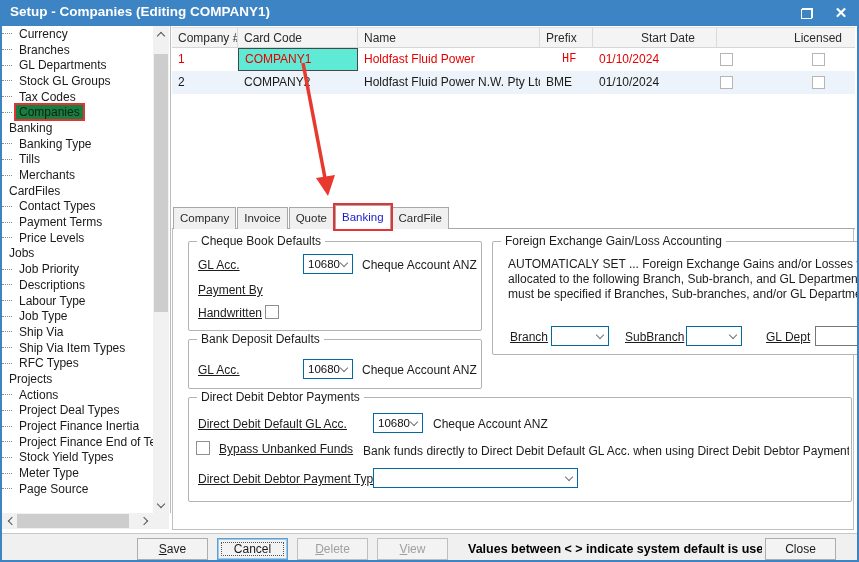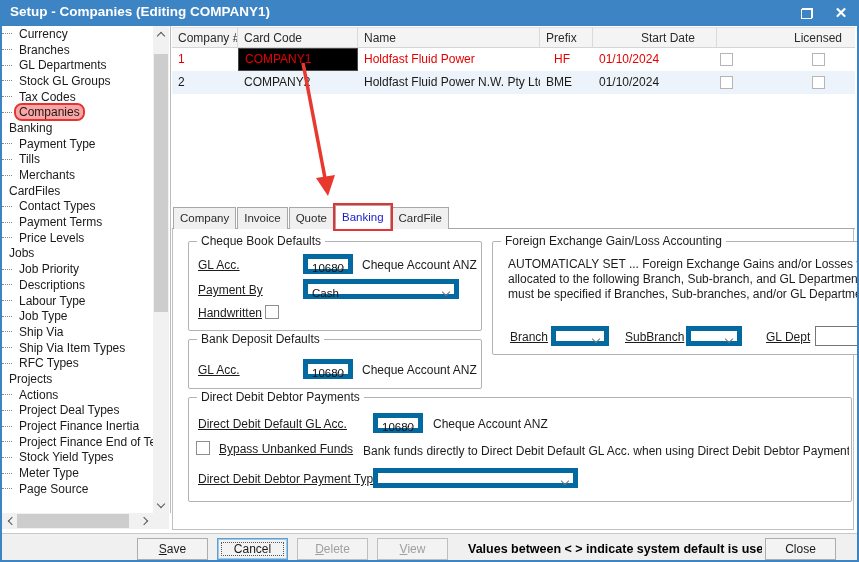"COMPANY1" .gc.selcell { background: #000000 -> #5eead4 }
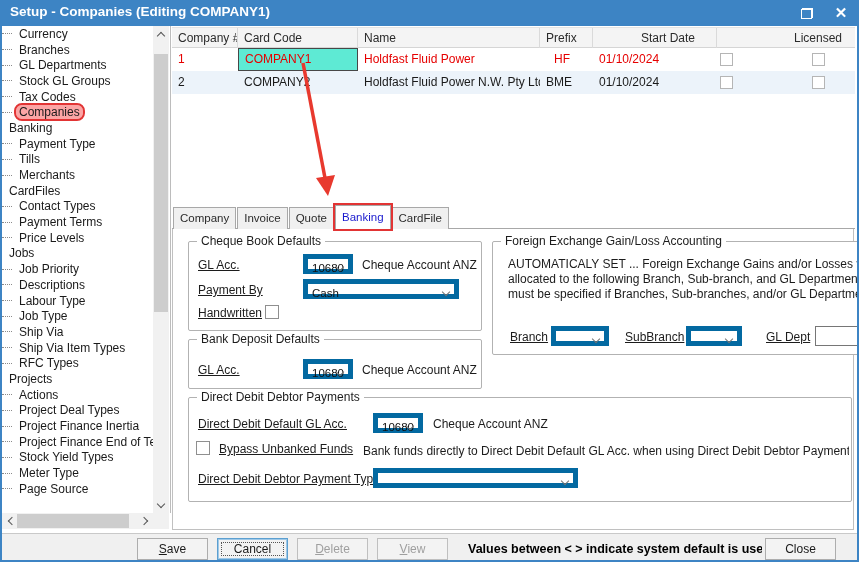"HF" div.gc { font-family: none -> Liberation Mono, monospace; left: 376px -> 384px }
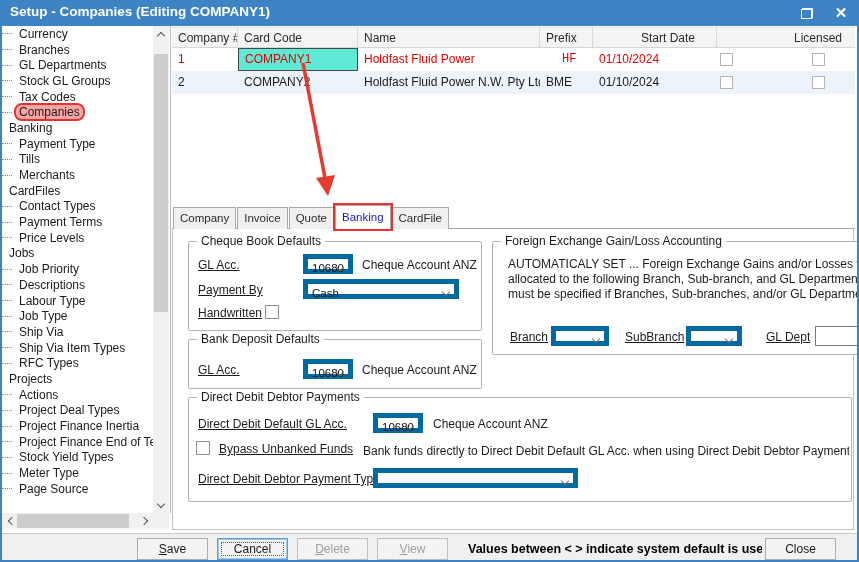"Companies" .titem.sel .tlabel { background: #fca5a5 -> #15803d; border-radius: 6px -> none }
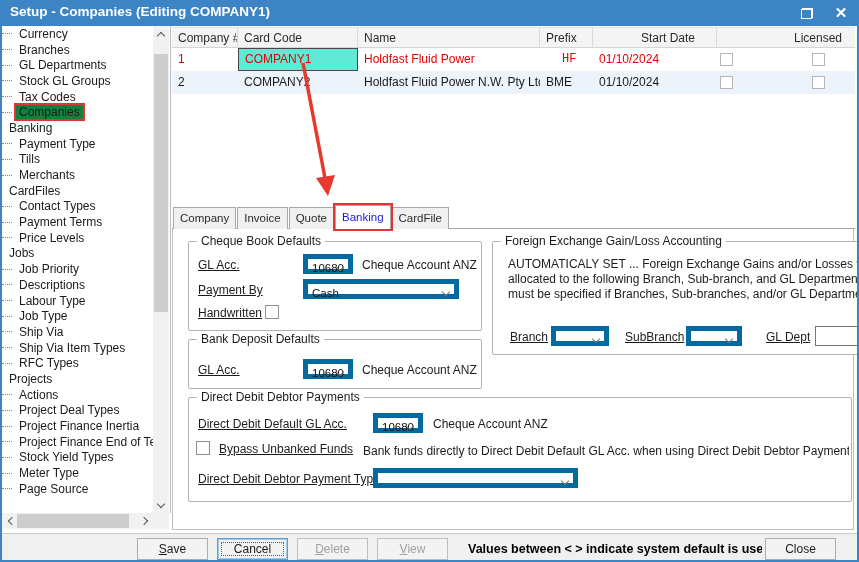"Payment Type" span.tlabel { text: Payment -> Banking }
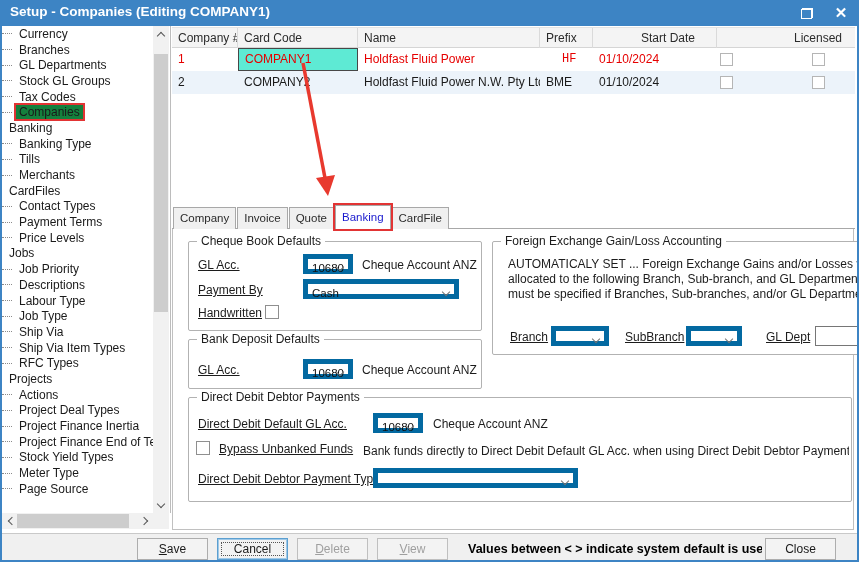"10680" .combo { border: 5px solid #0369a1 -> 1px solid #0369a1 }
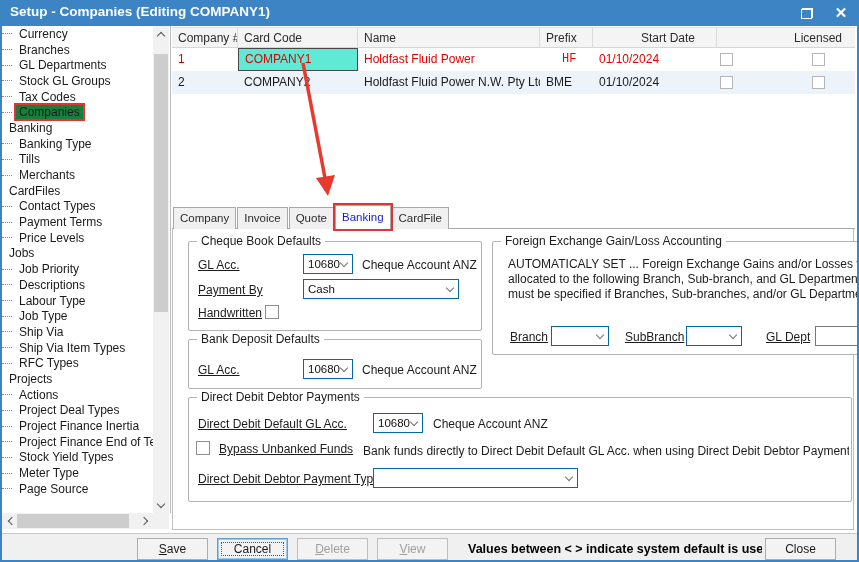"Cash" div.combo { html: <div><span>Cash</span><span></span></div> -> none }
